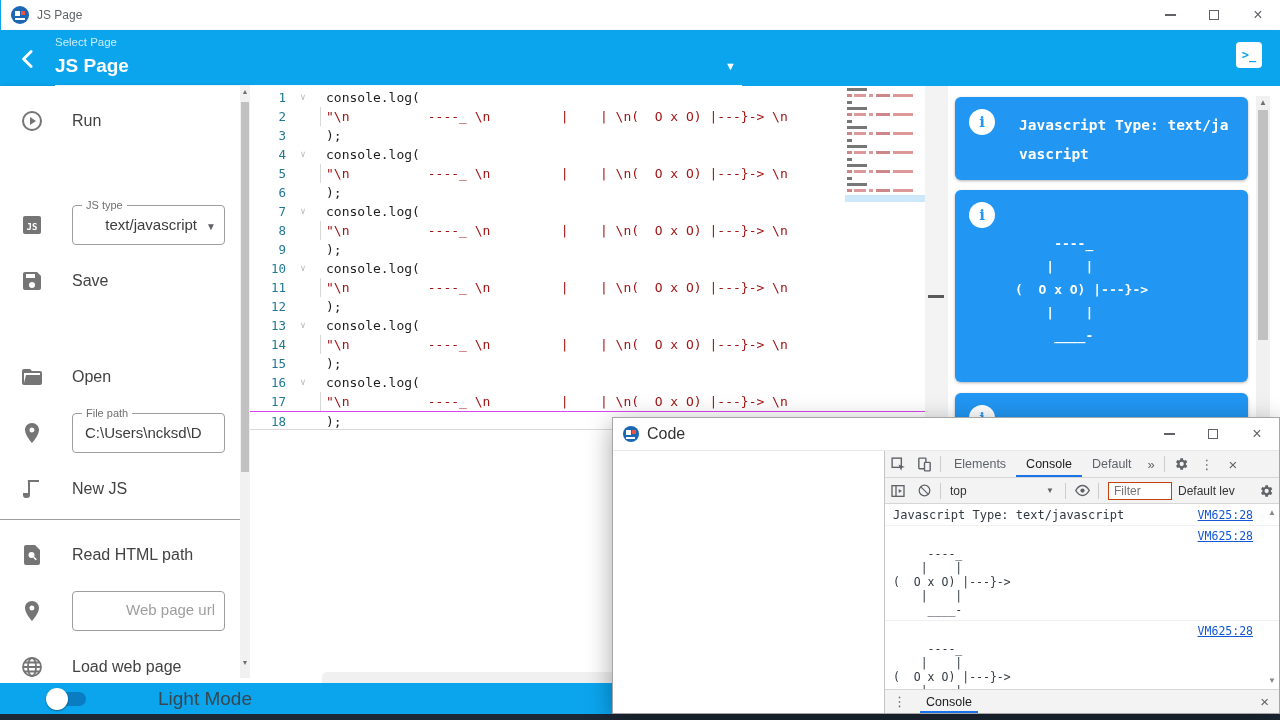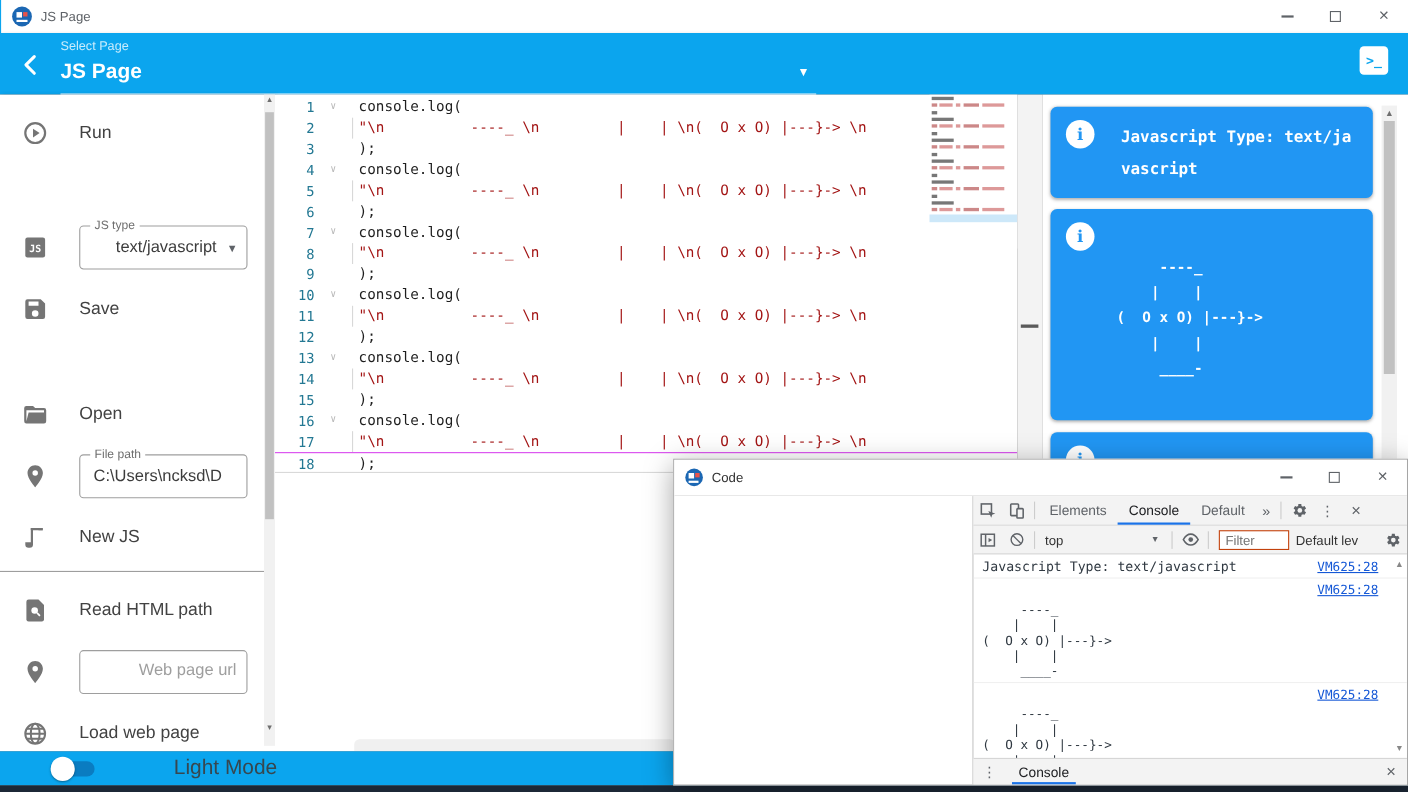"JS Page" .screen { background: #737373 -> #701a75 }
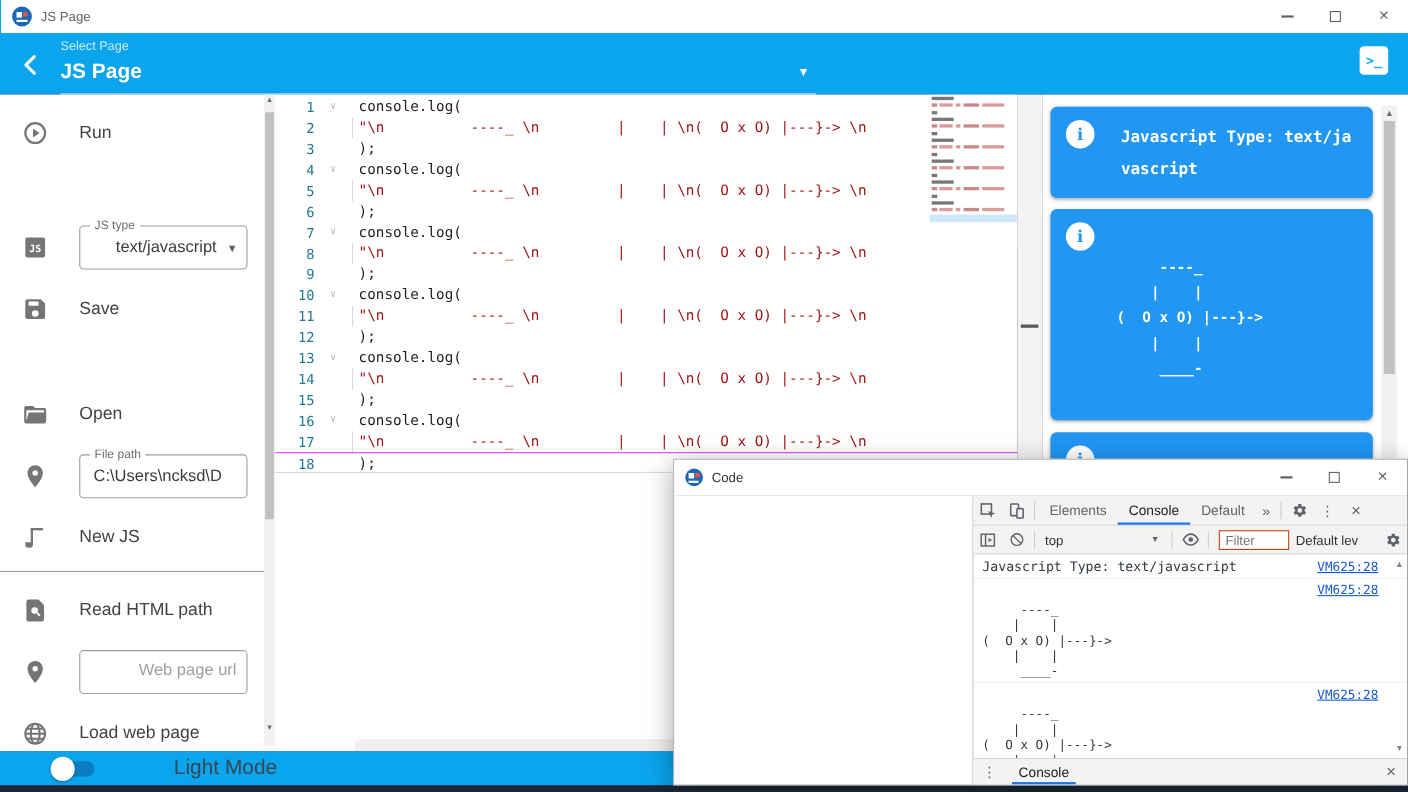"Code" .dt-titlebar .wtitle { font-size: 12px -> 16px }
